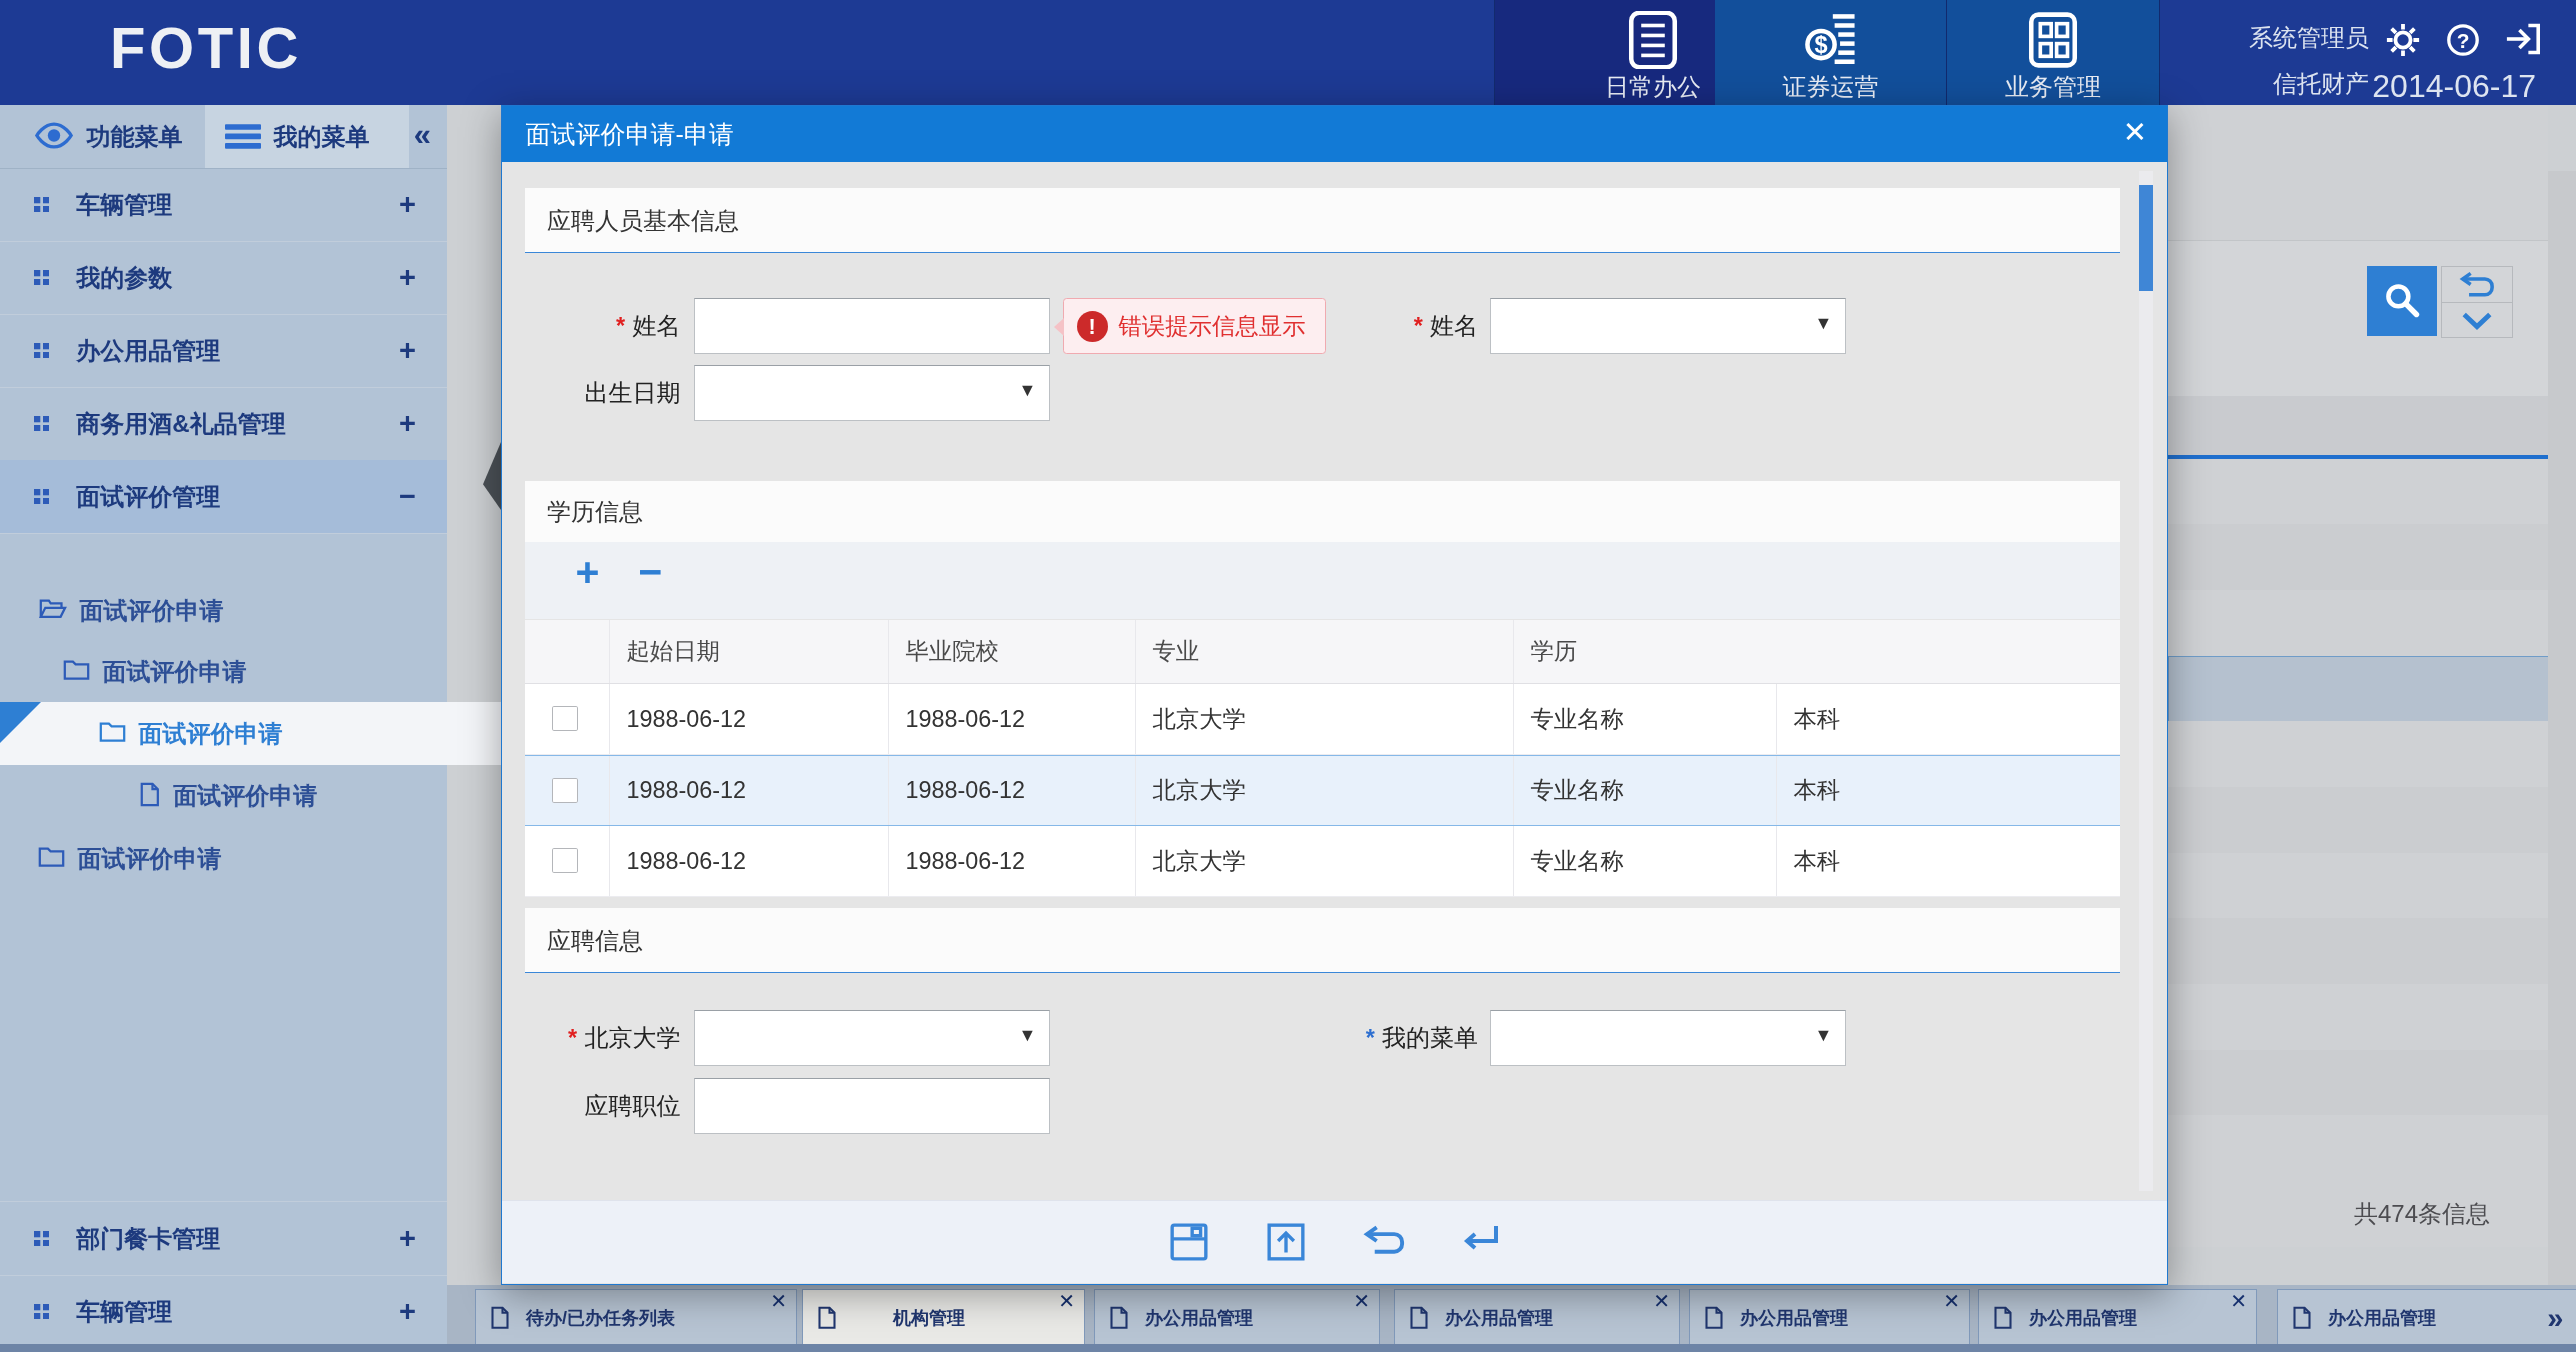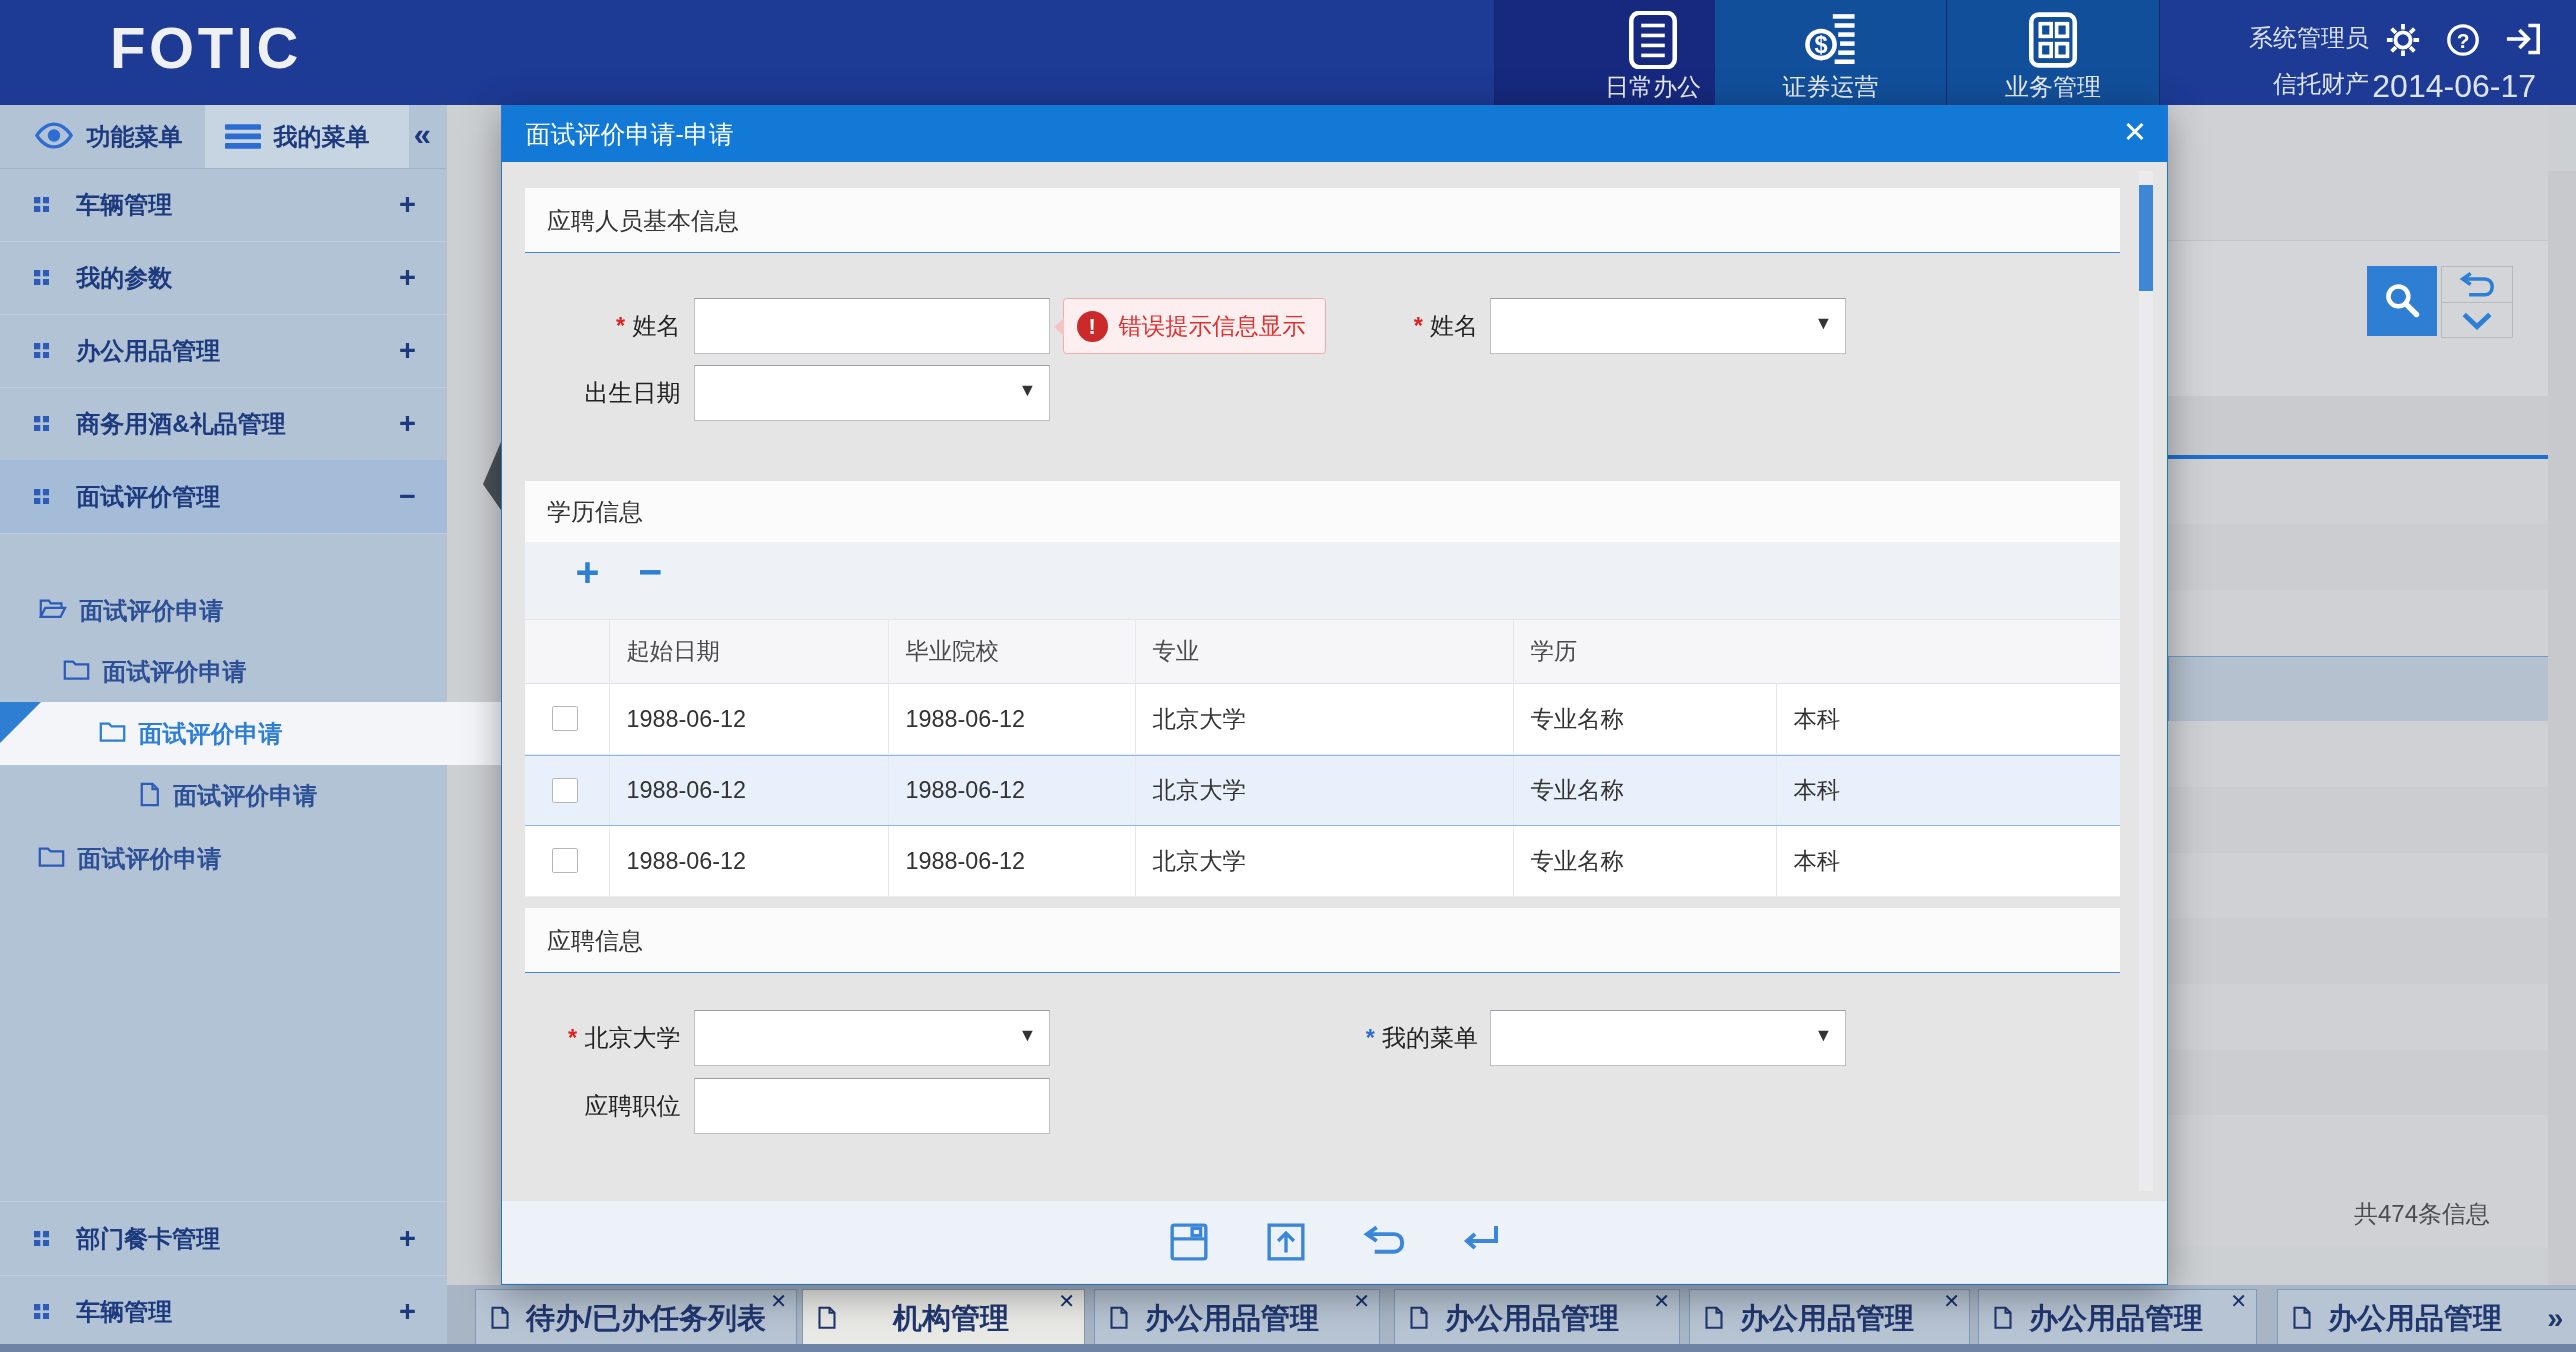"待办/已办任务列表" .btab .tlab { font-size: 29px -> 18px }
